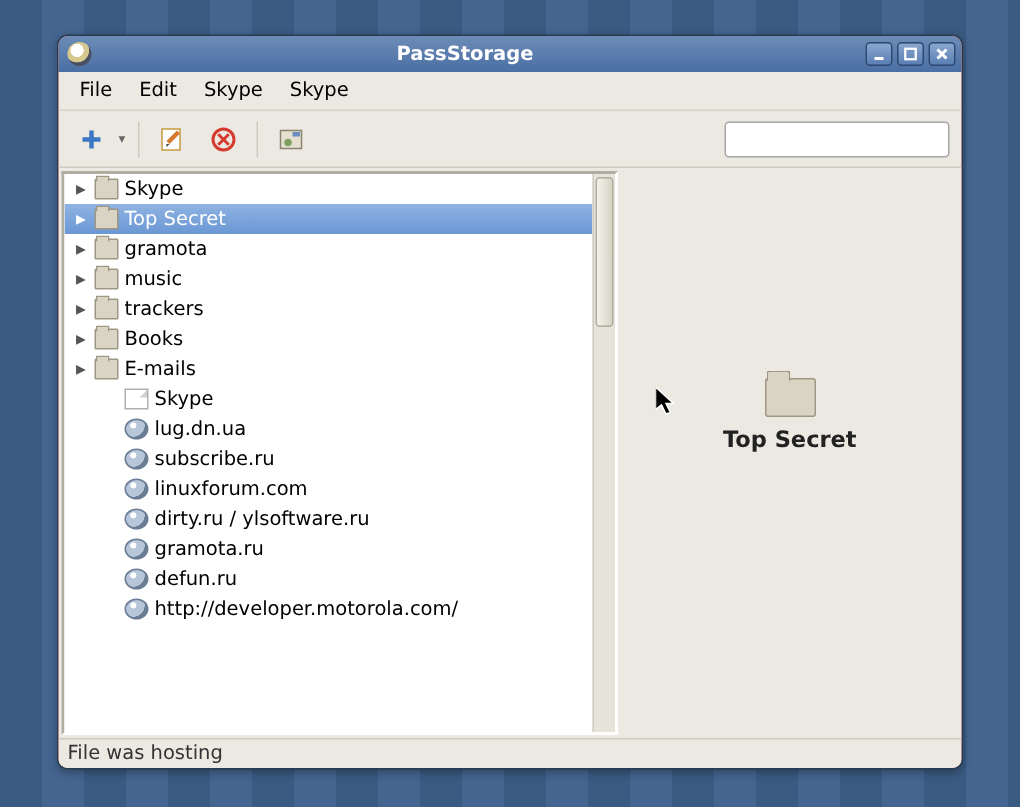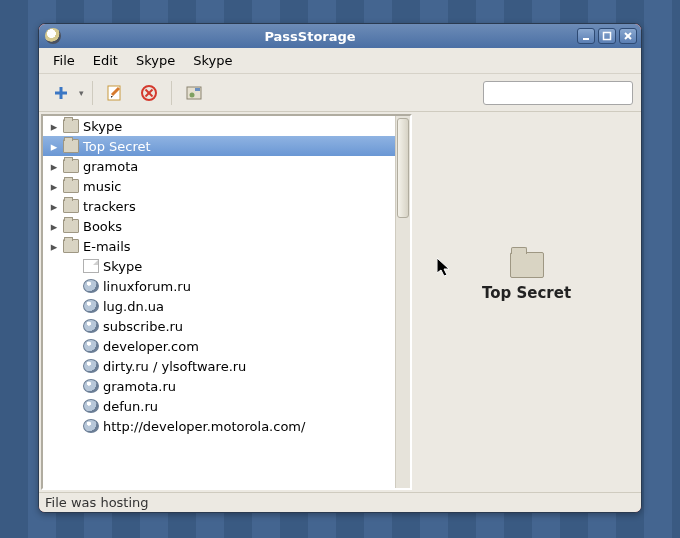"linuxforum.ru" div.row { html: <div> <span></span> <span></span> <span></span> <span>linuxforum.ru</span> </div> -> none }
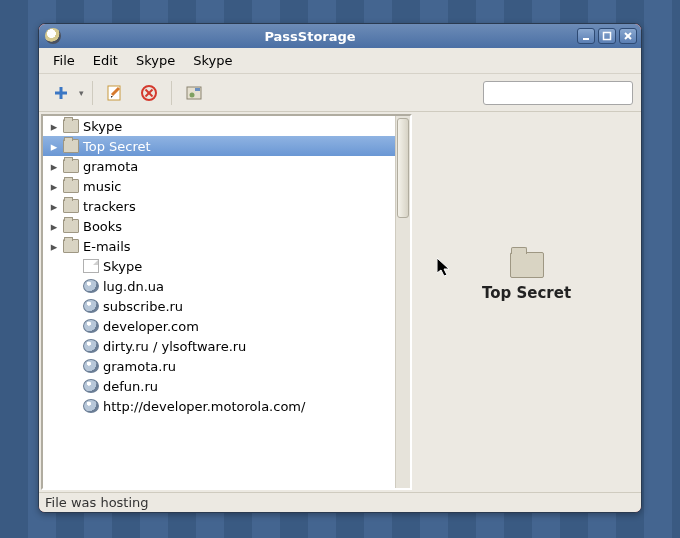"developer.com" span { text: developer.com -> linuxforum.com }
